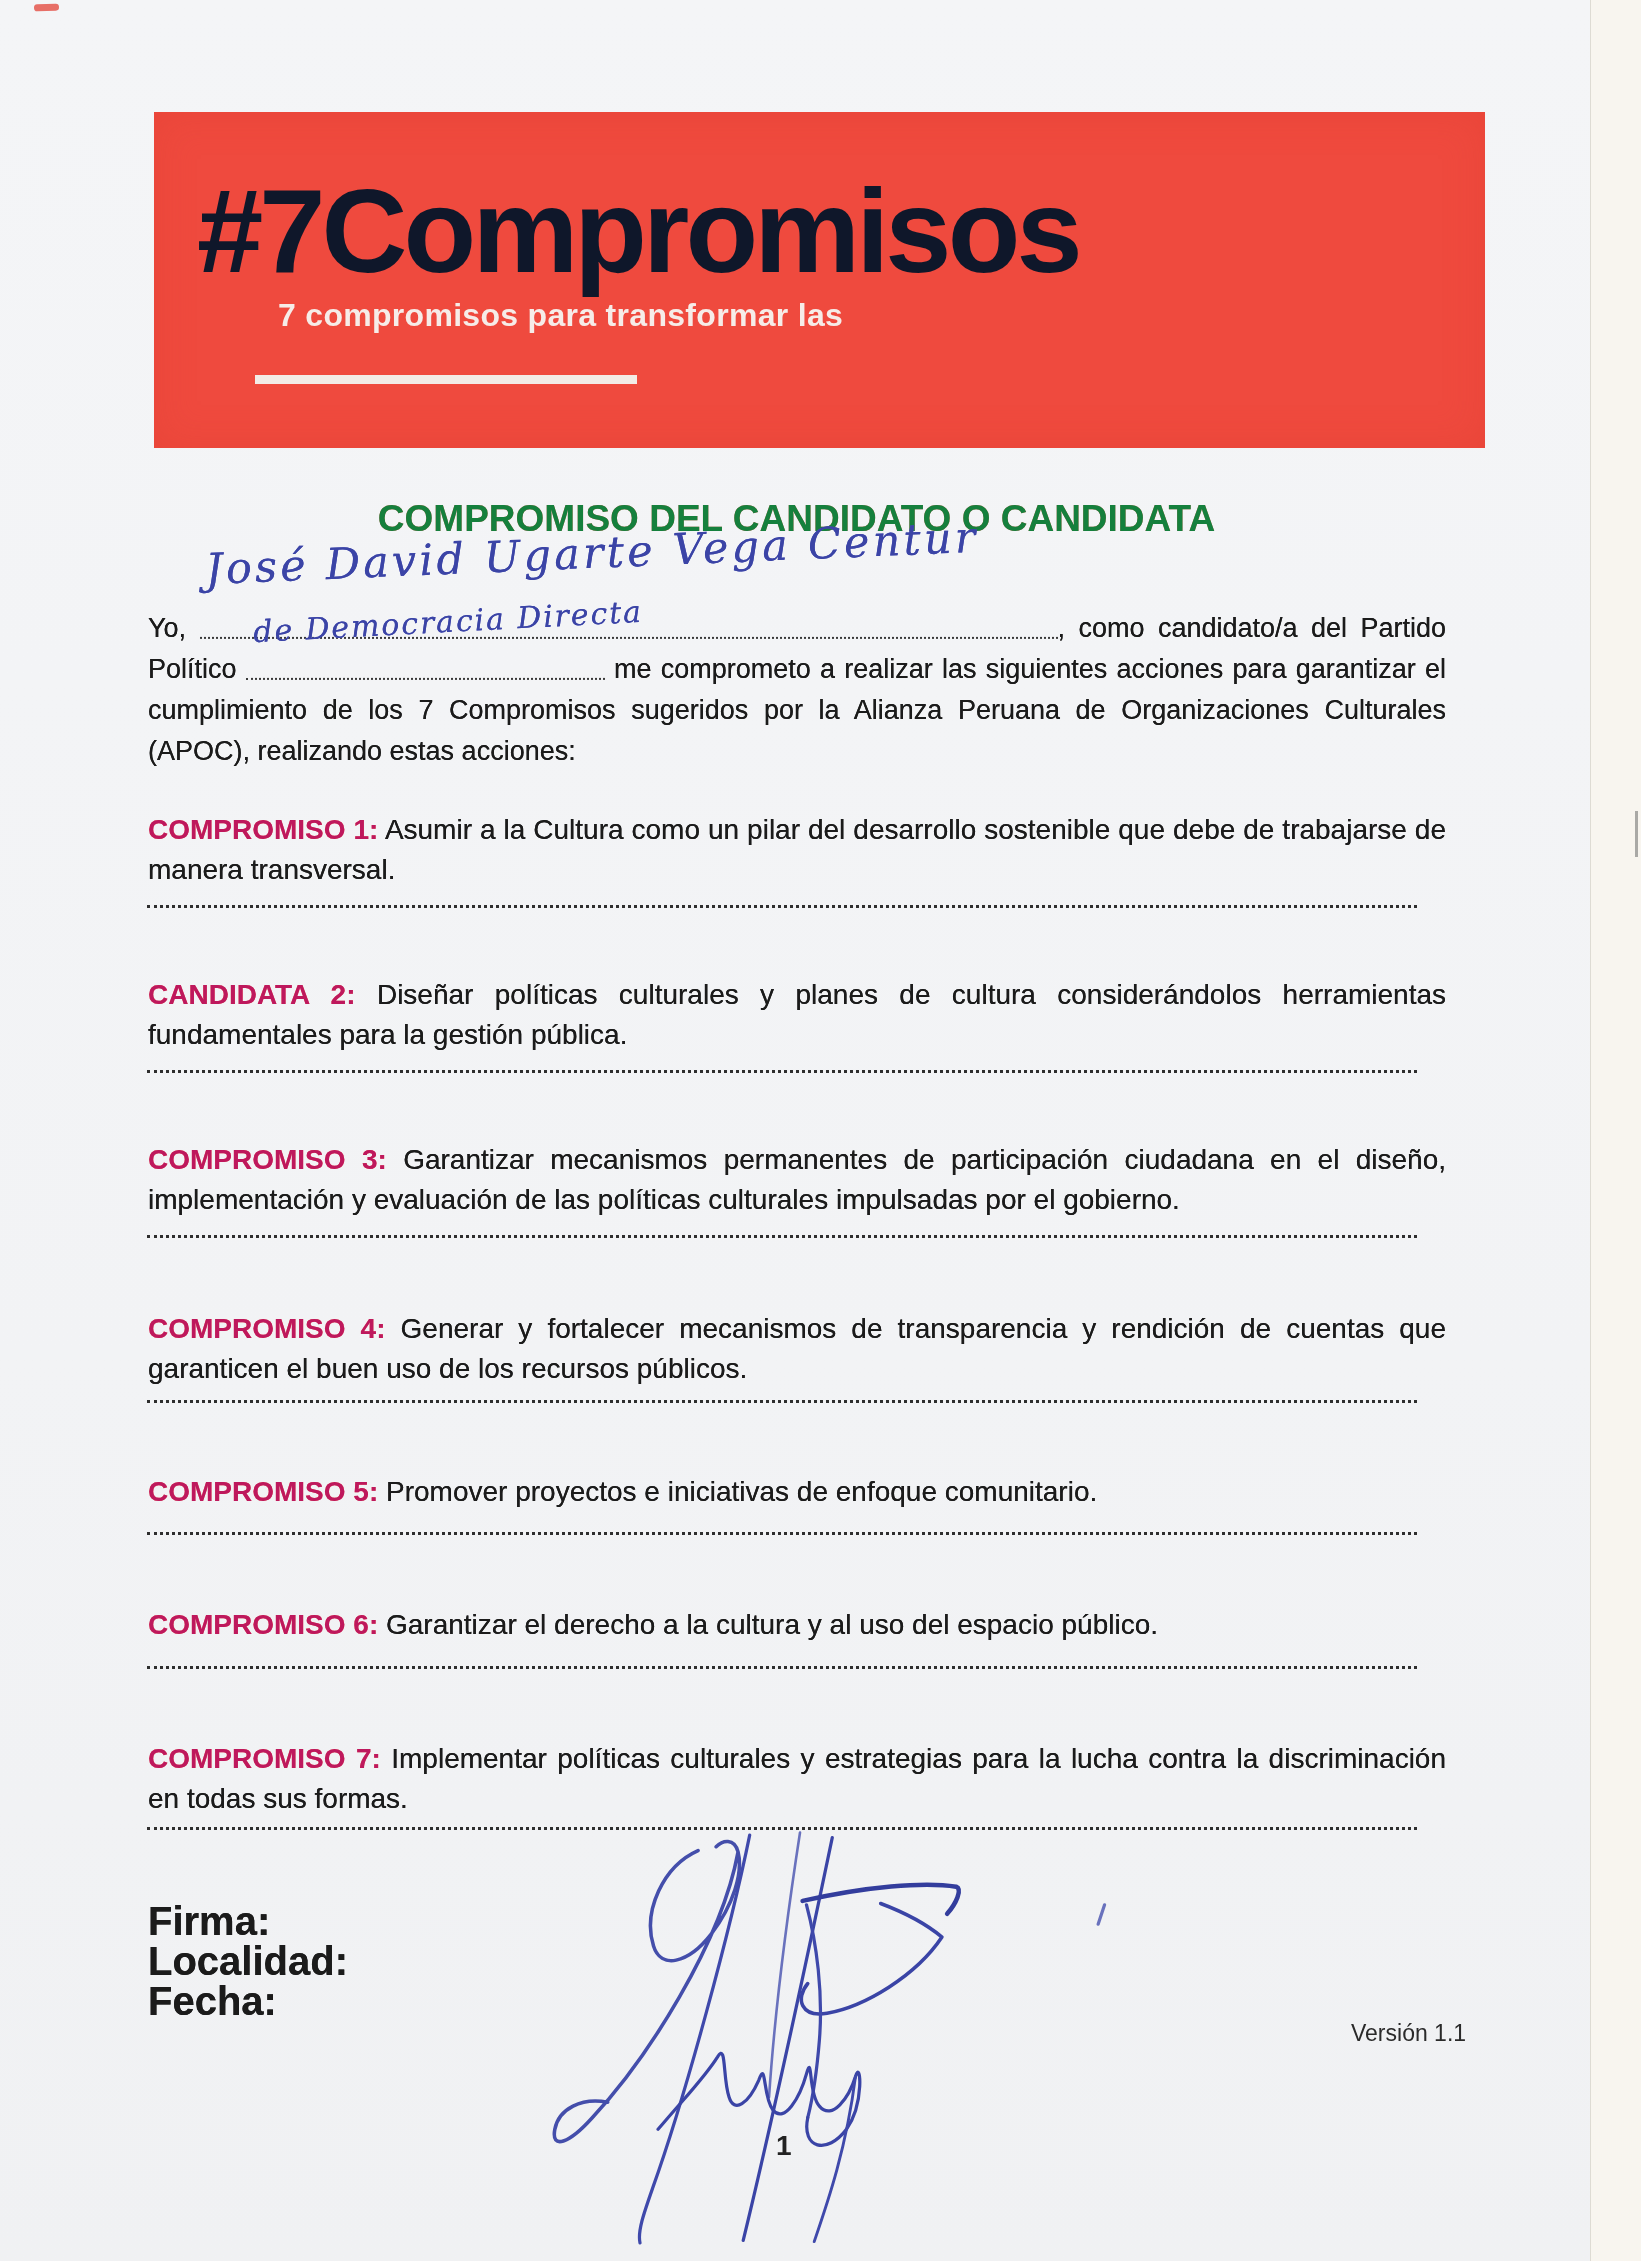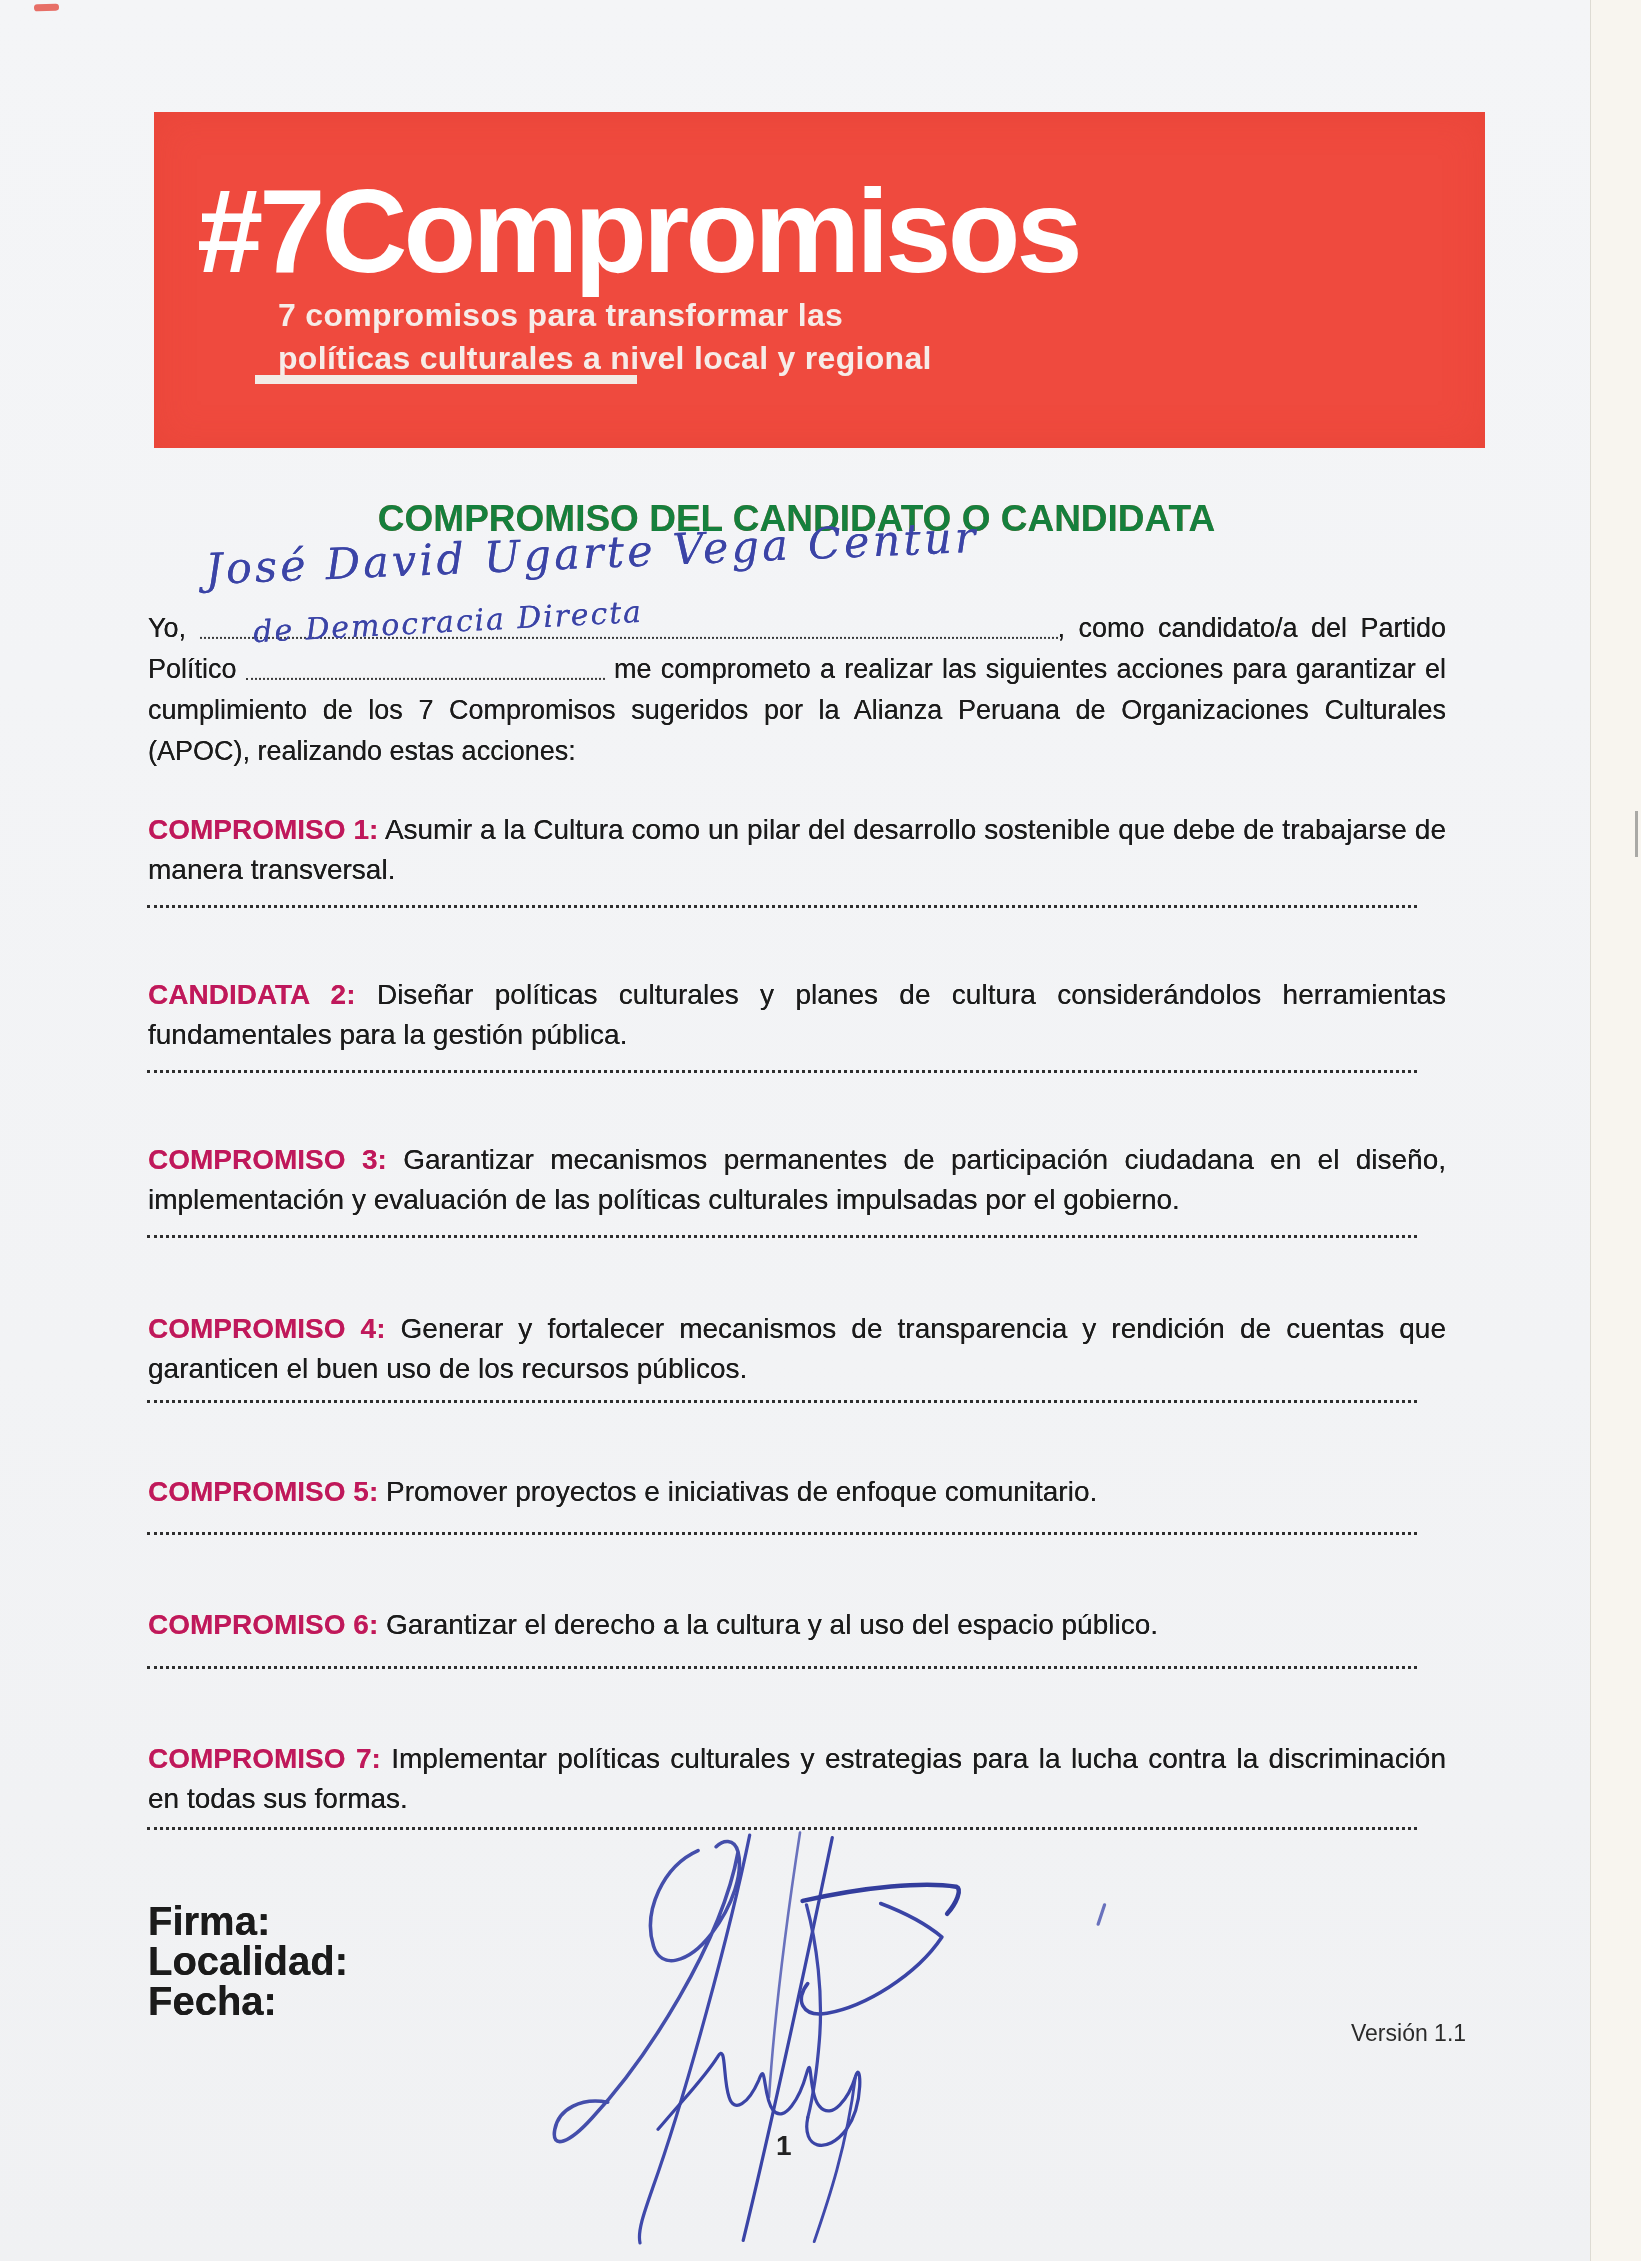"#7Compromisos" .banner-title { color: #ffffff -> #0f172a }
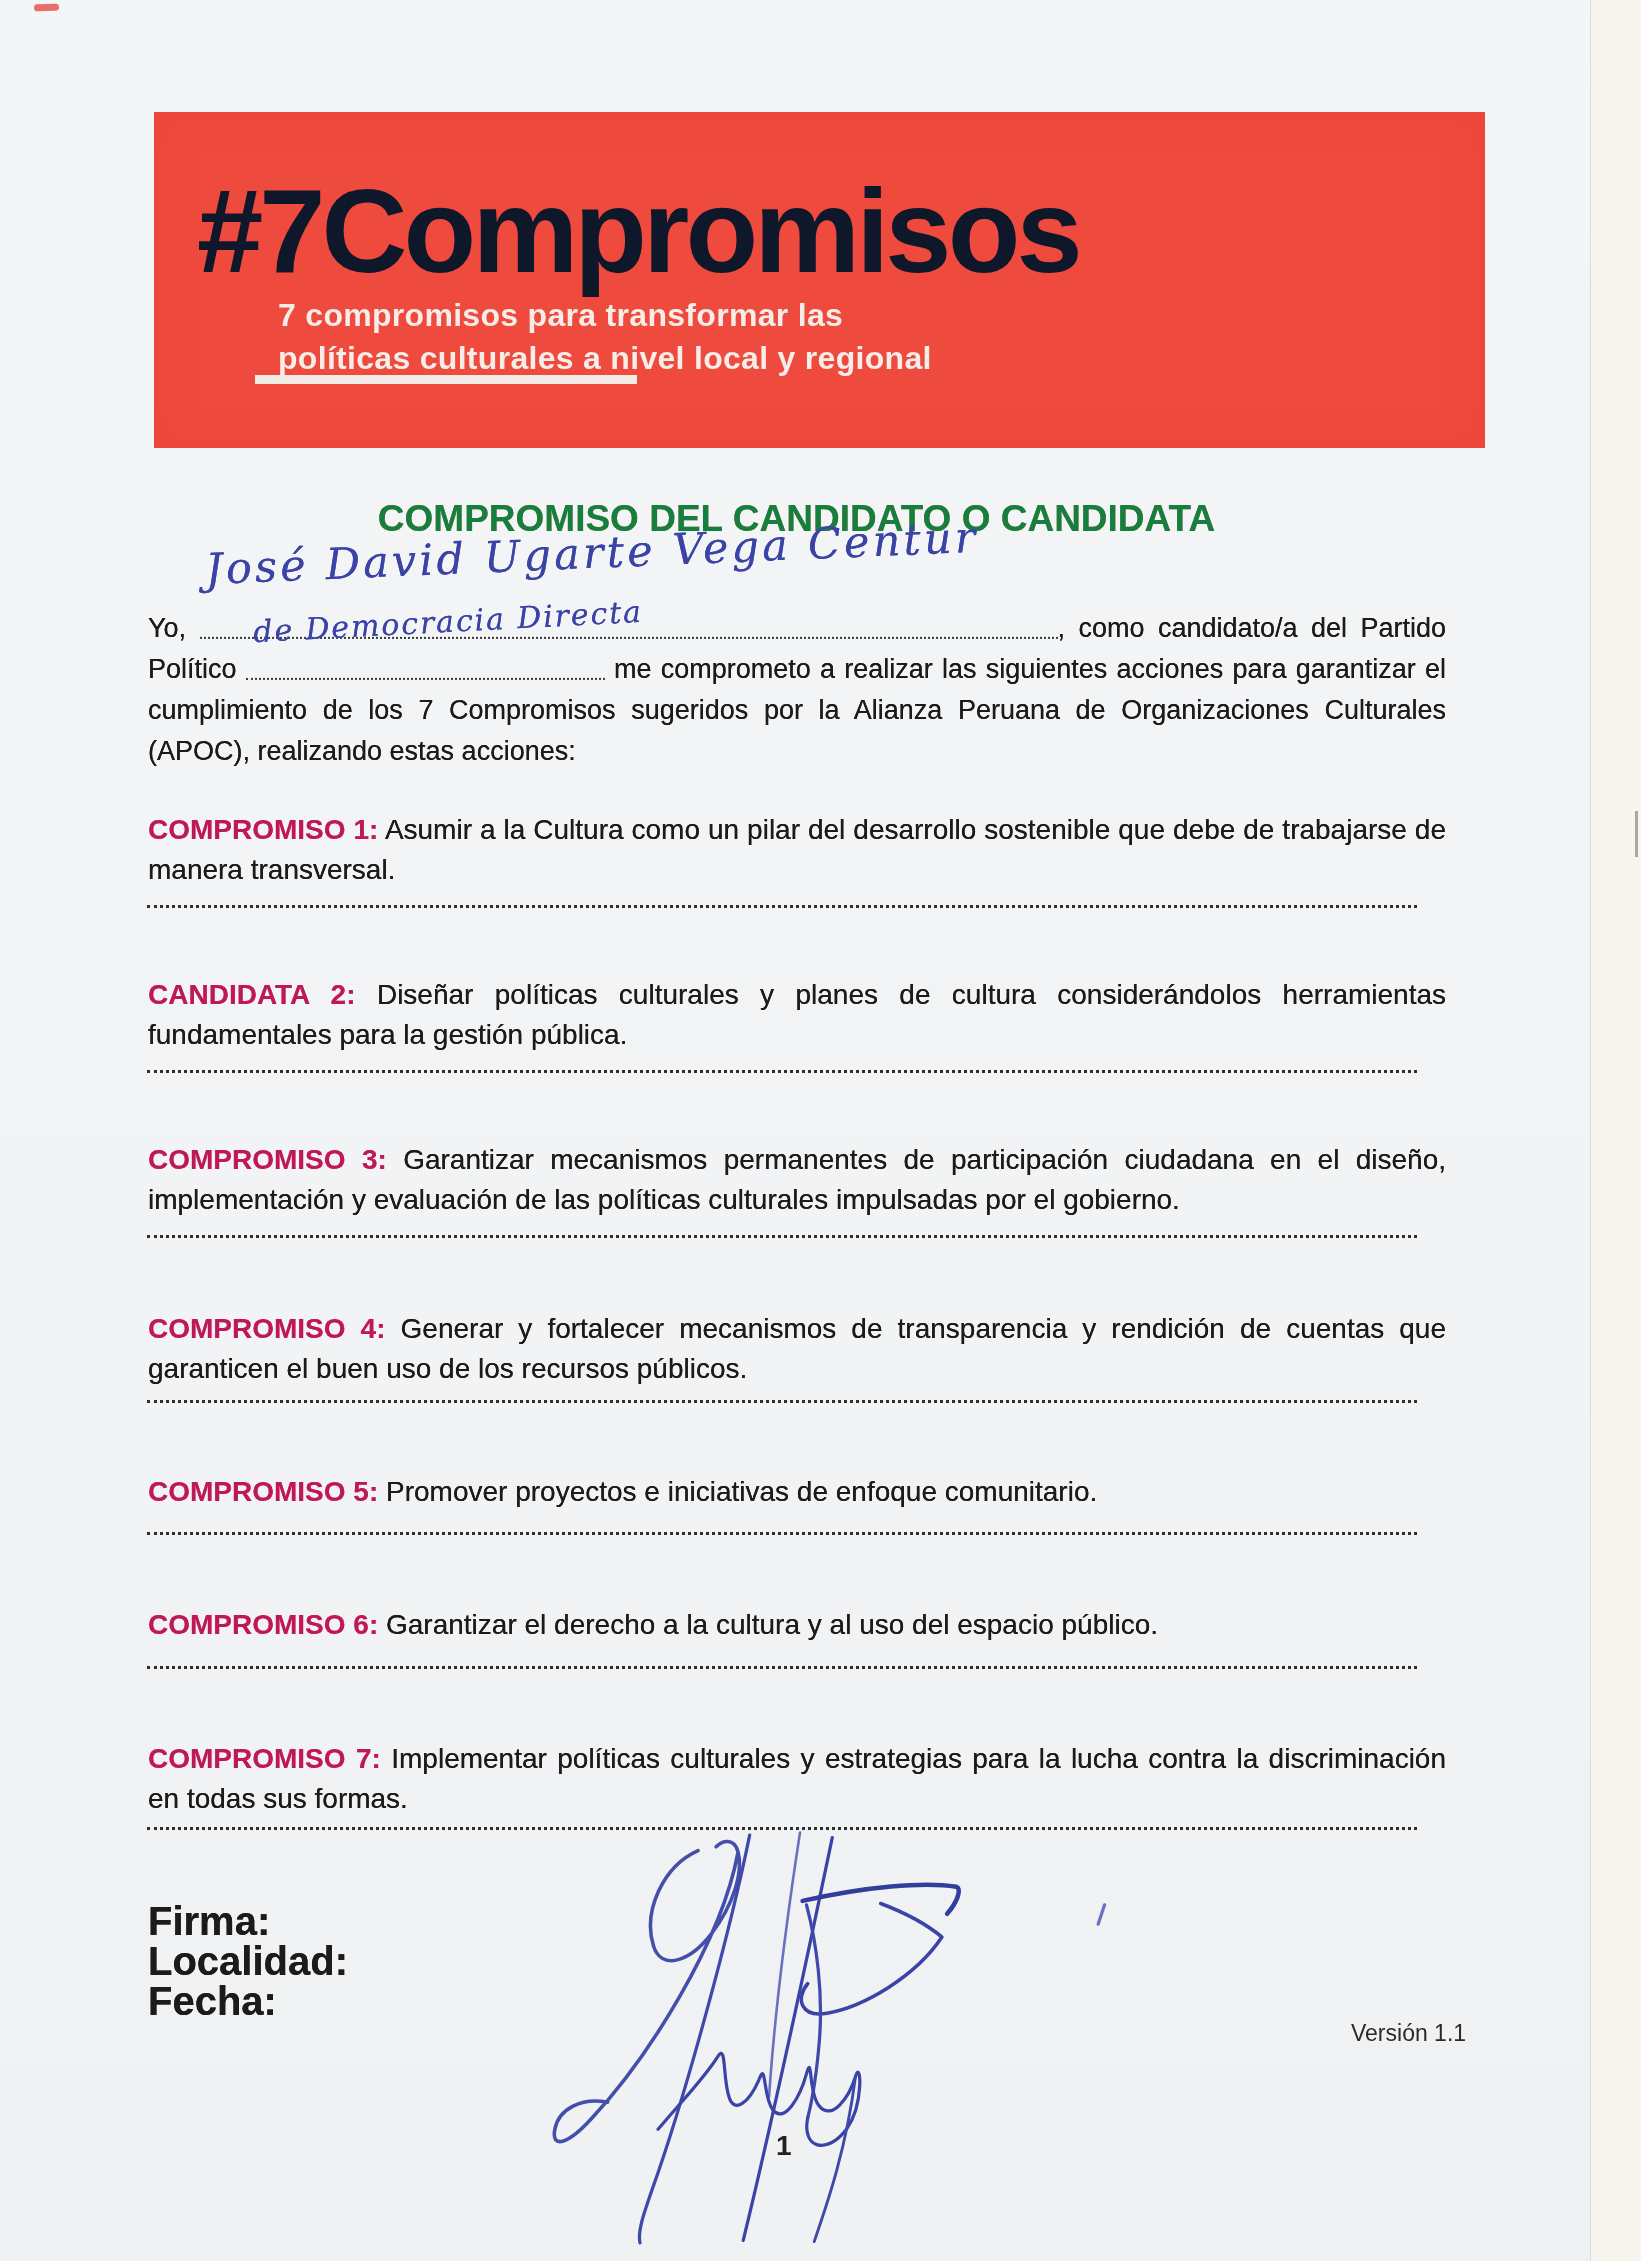"políticas culturales a nivel local" div { html: <div>políticas culturales a nivel local y regional</div> -> none }
